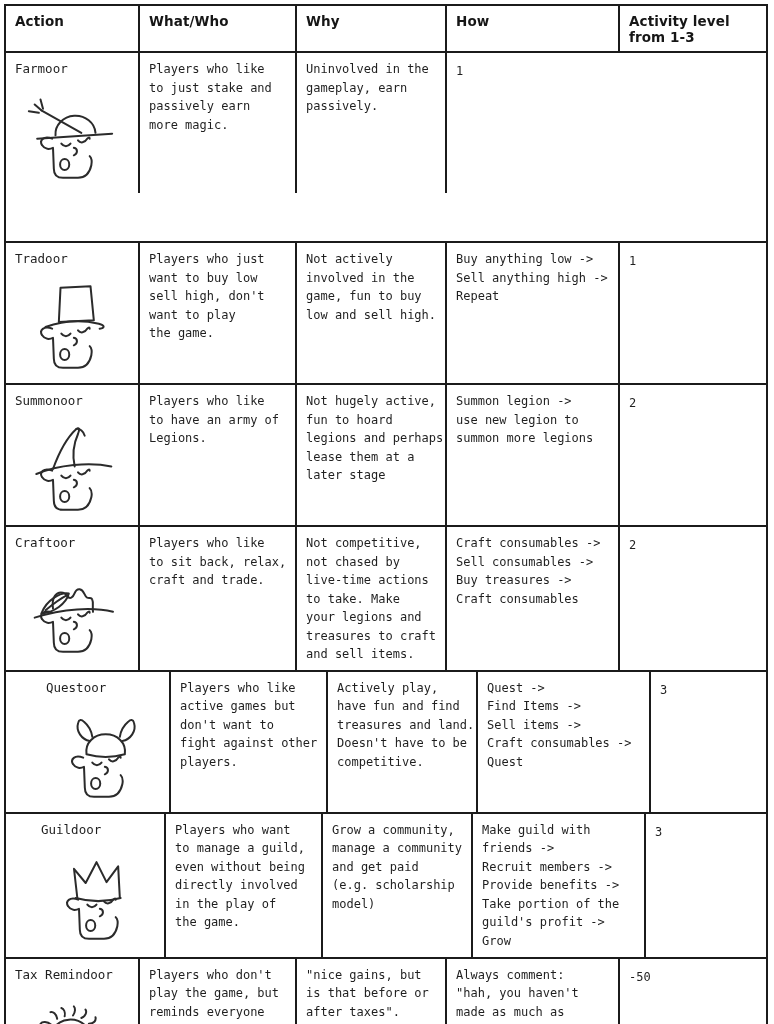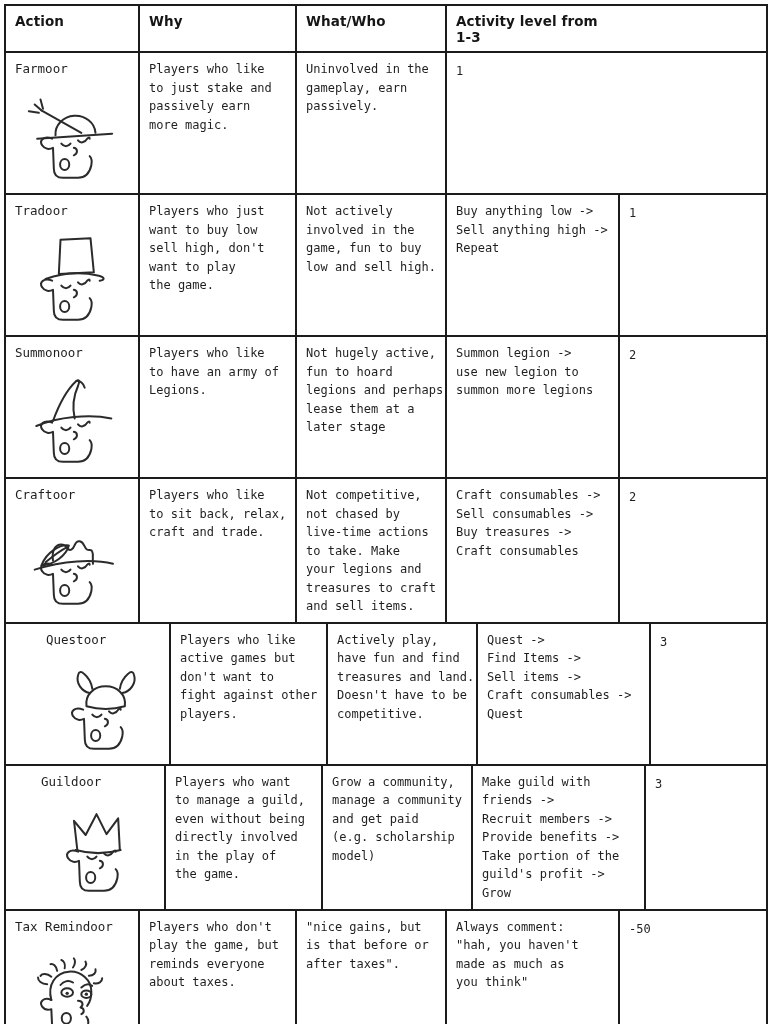"Why" div.td { order: before "What/Who" -> after "What/Who" }
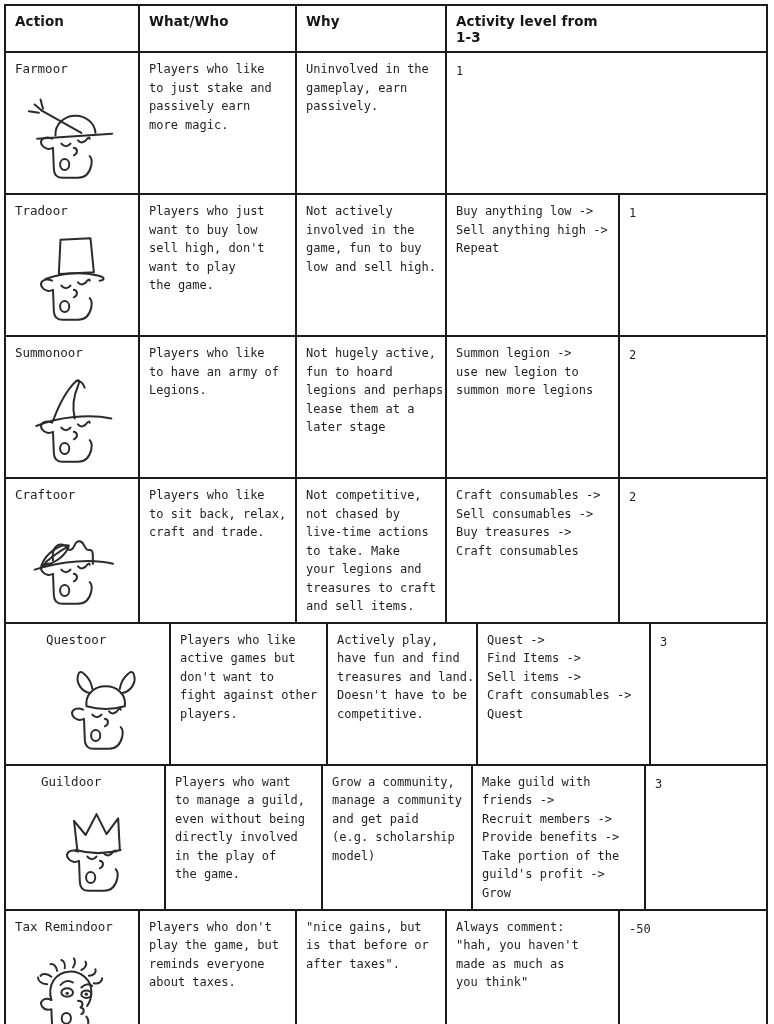"How" div.td { html: none -> <div>How</div> }
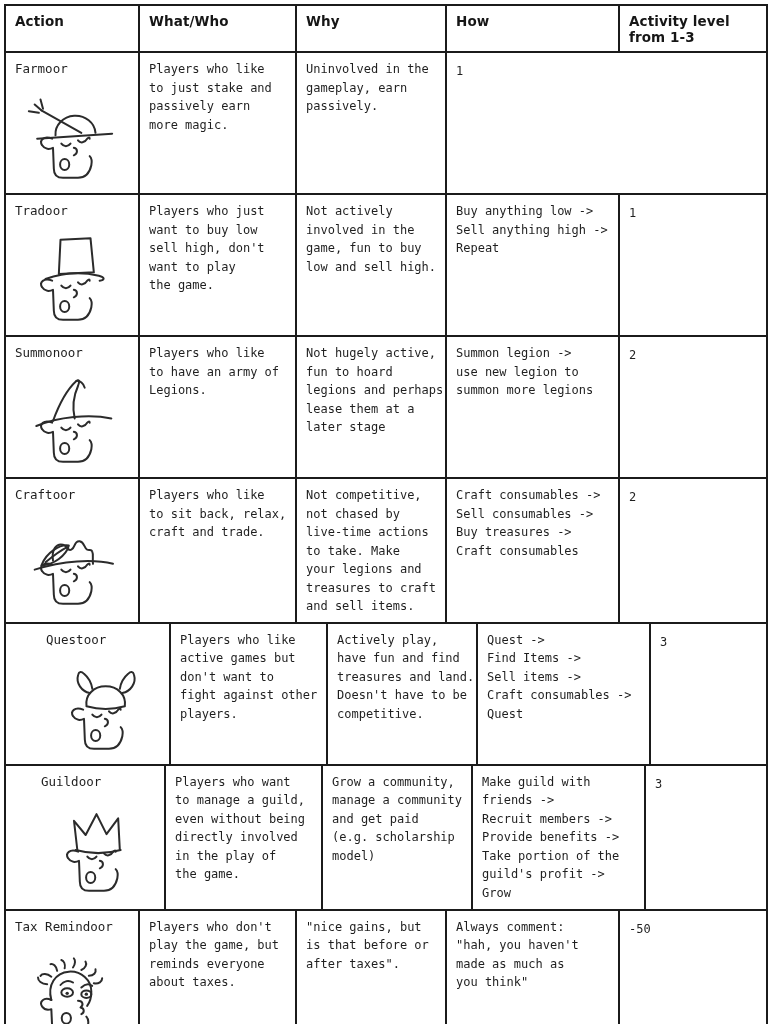"Tradoor" div.tr { margin-top: none -> 48px }
